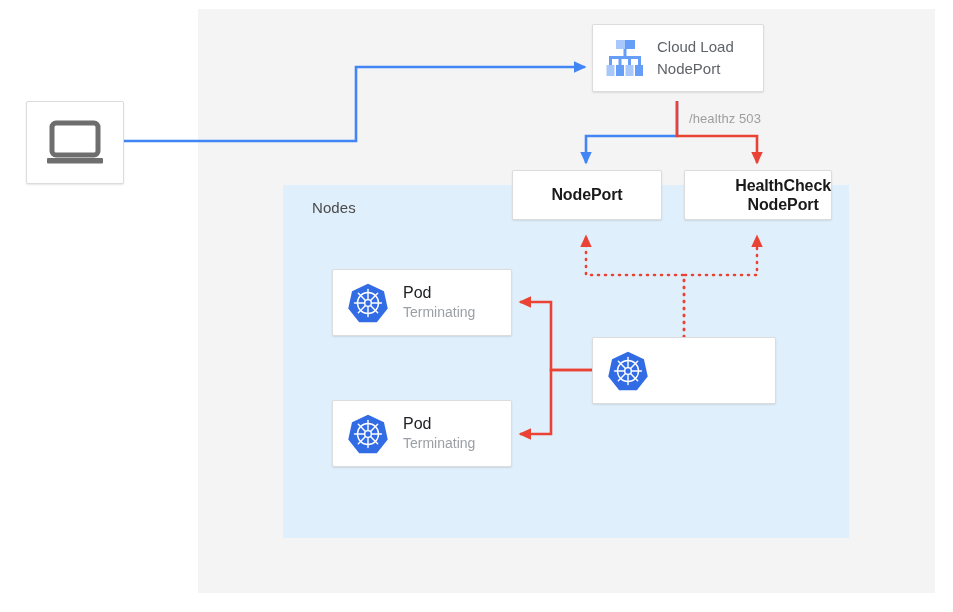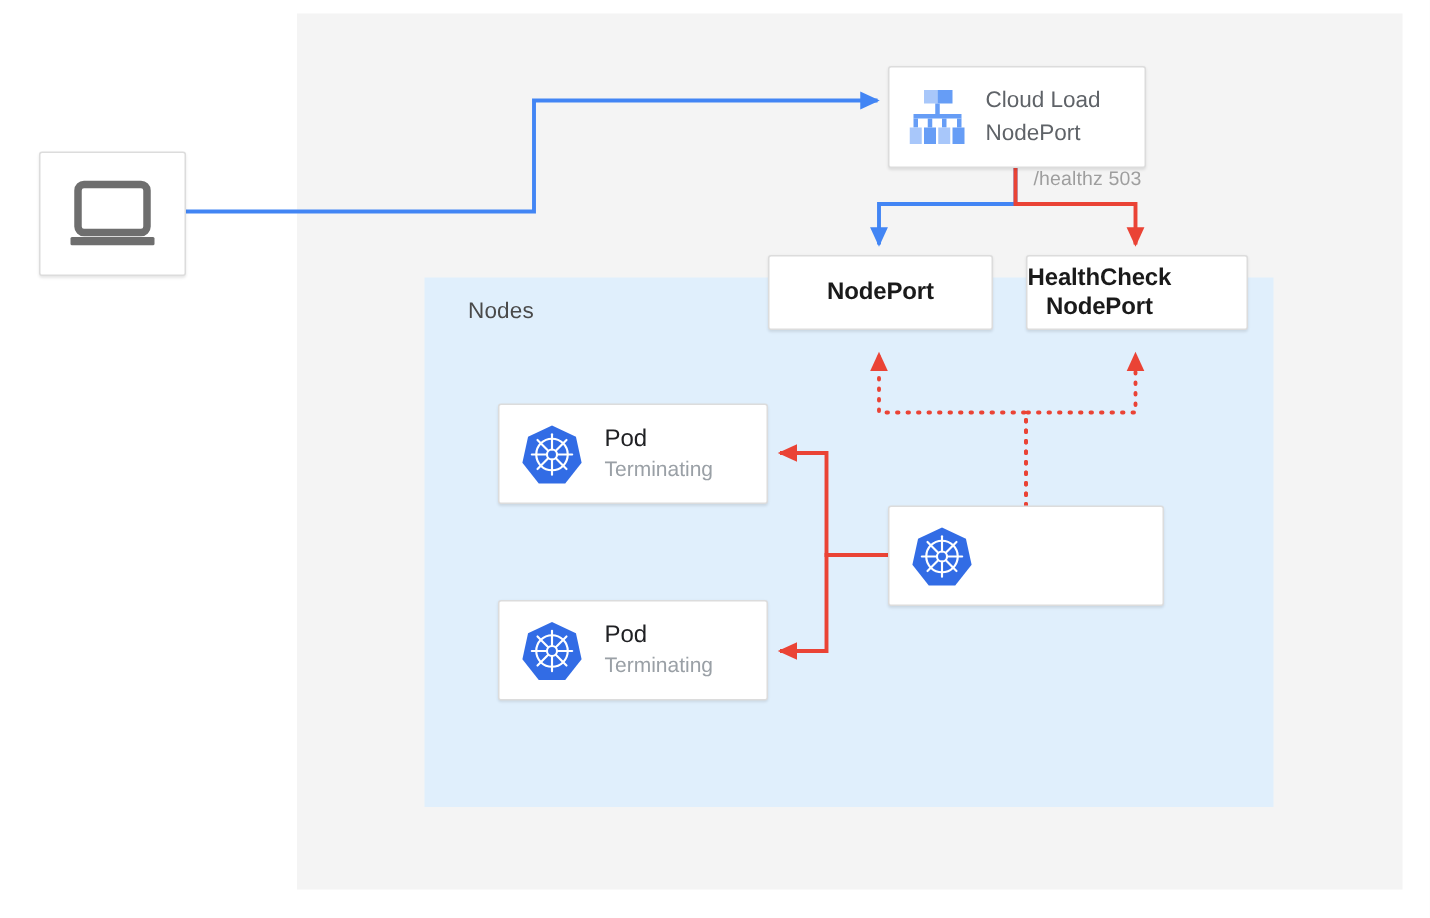"Cloud Load" .clb-card { top: 44px -> 24px }
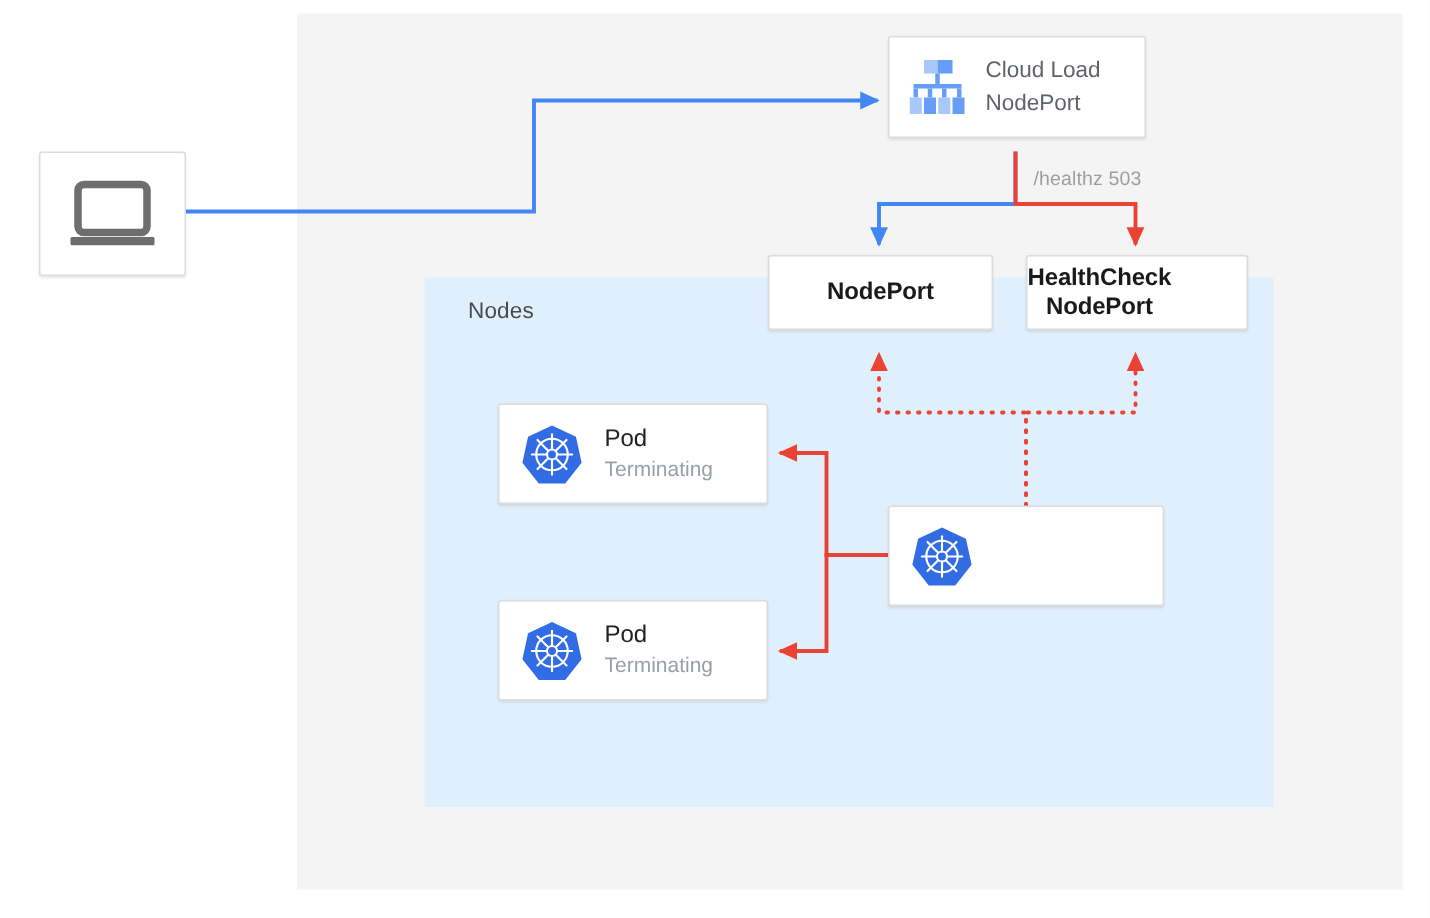"HealthCheck" .hcnodeport-card { justify-content: flex-start -> flex-end }
